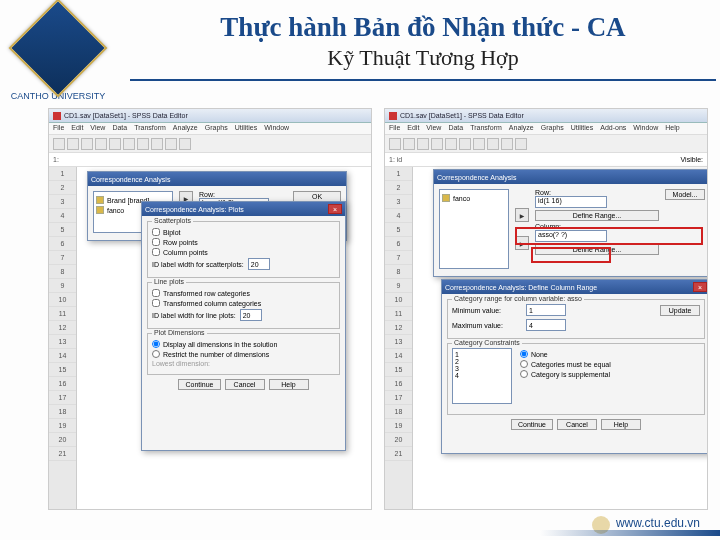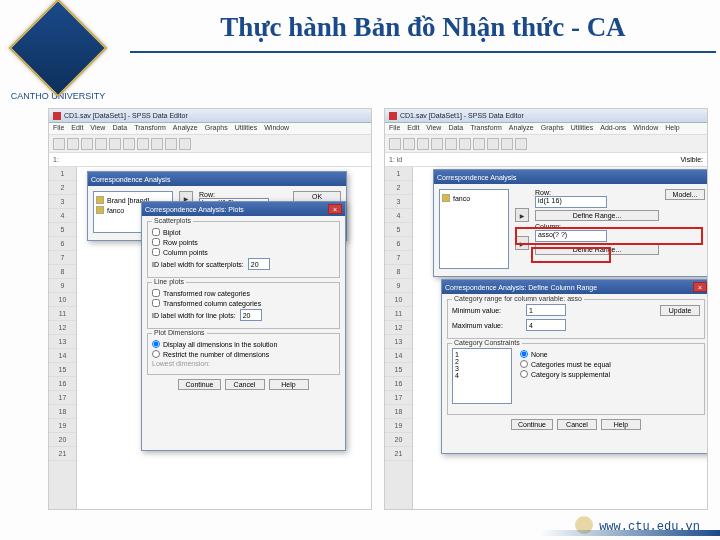"Kỹ Thuật Tương Hợp" div.title-sub { html: none -> <div>Kỹ Thuật Tương Hợp</div> }
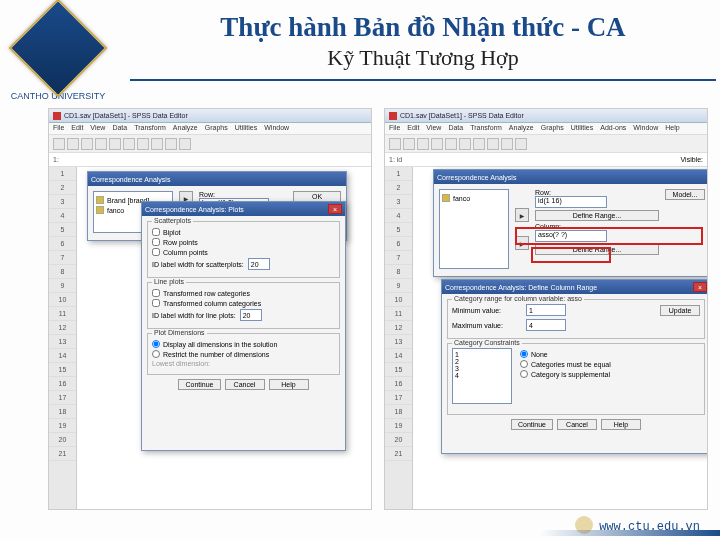"www.ctu.edu.vn" .footer { align-items: flex-end -> flex-start; font-family: Liberation Mono, monospace -> Liberation Sans, sans-serif }
